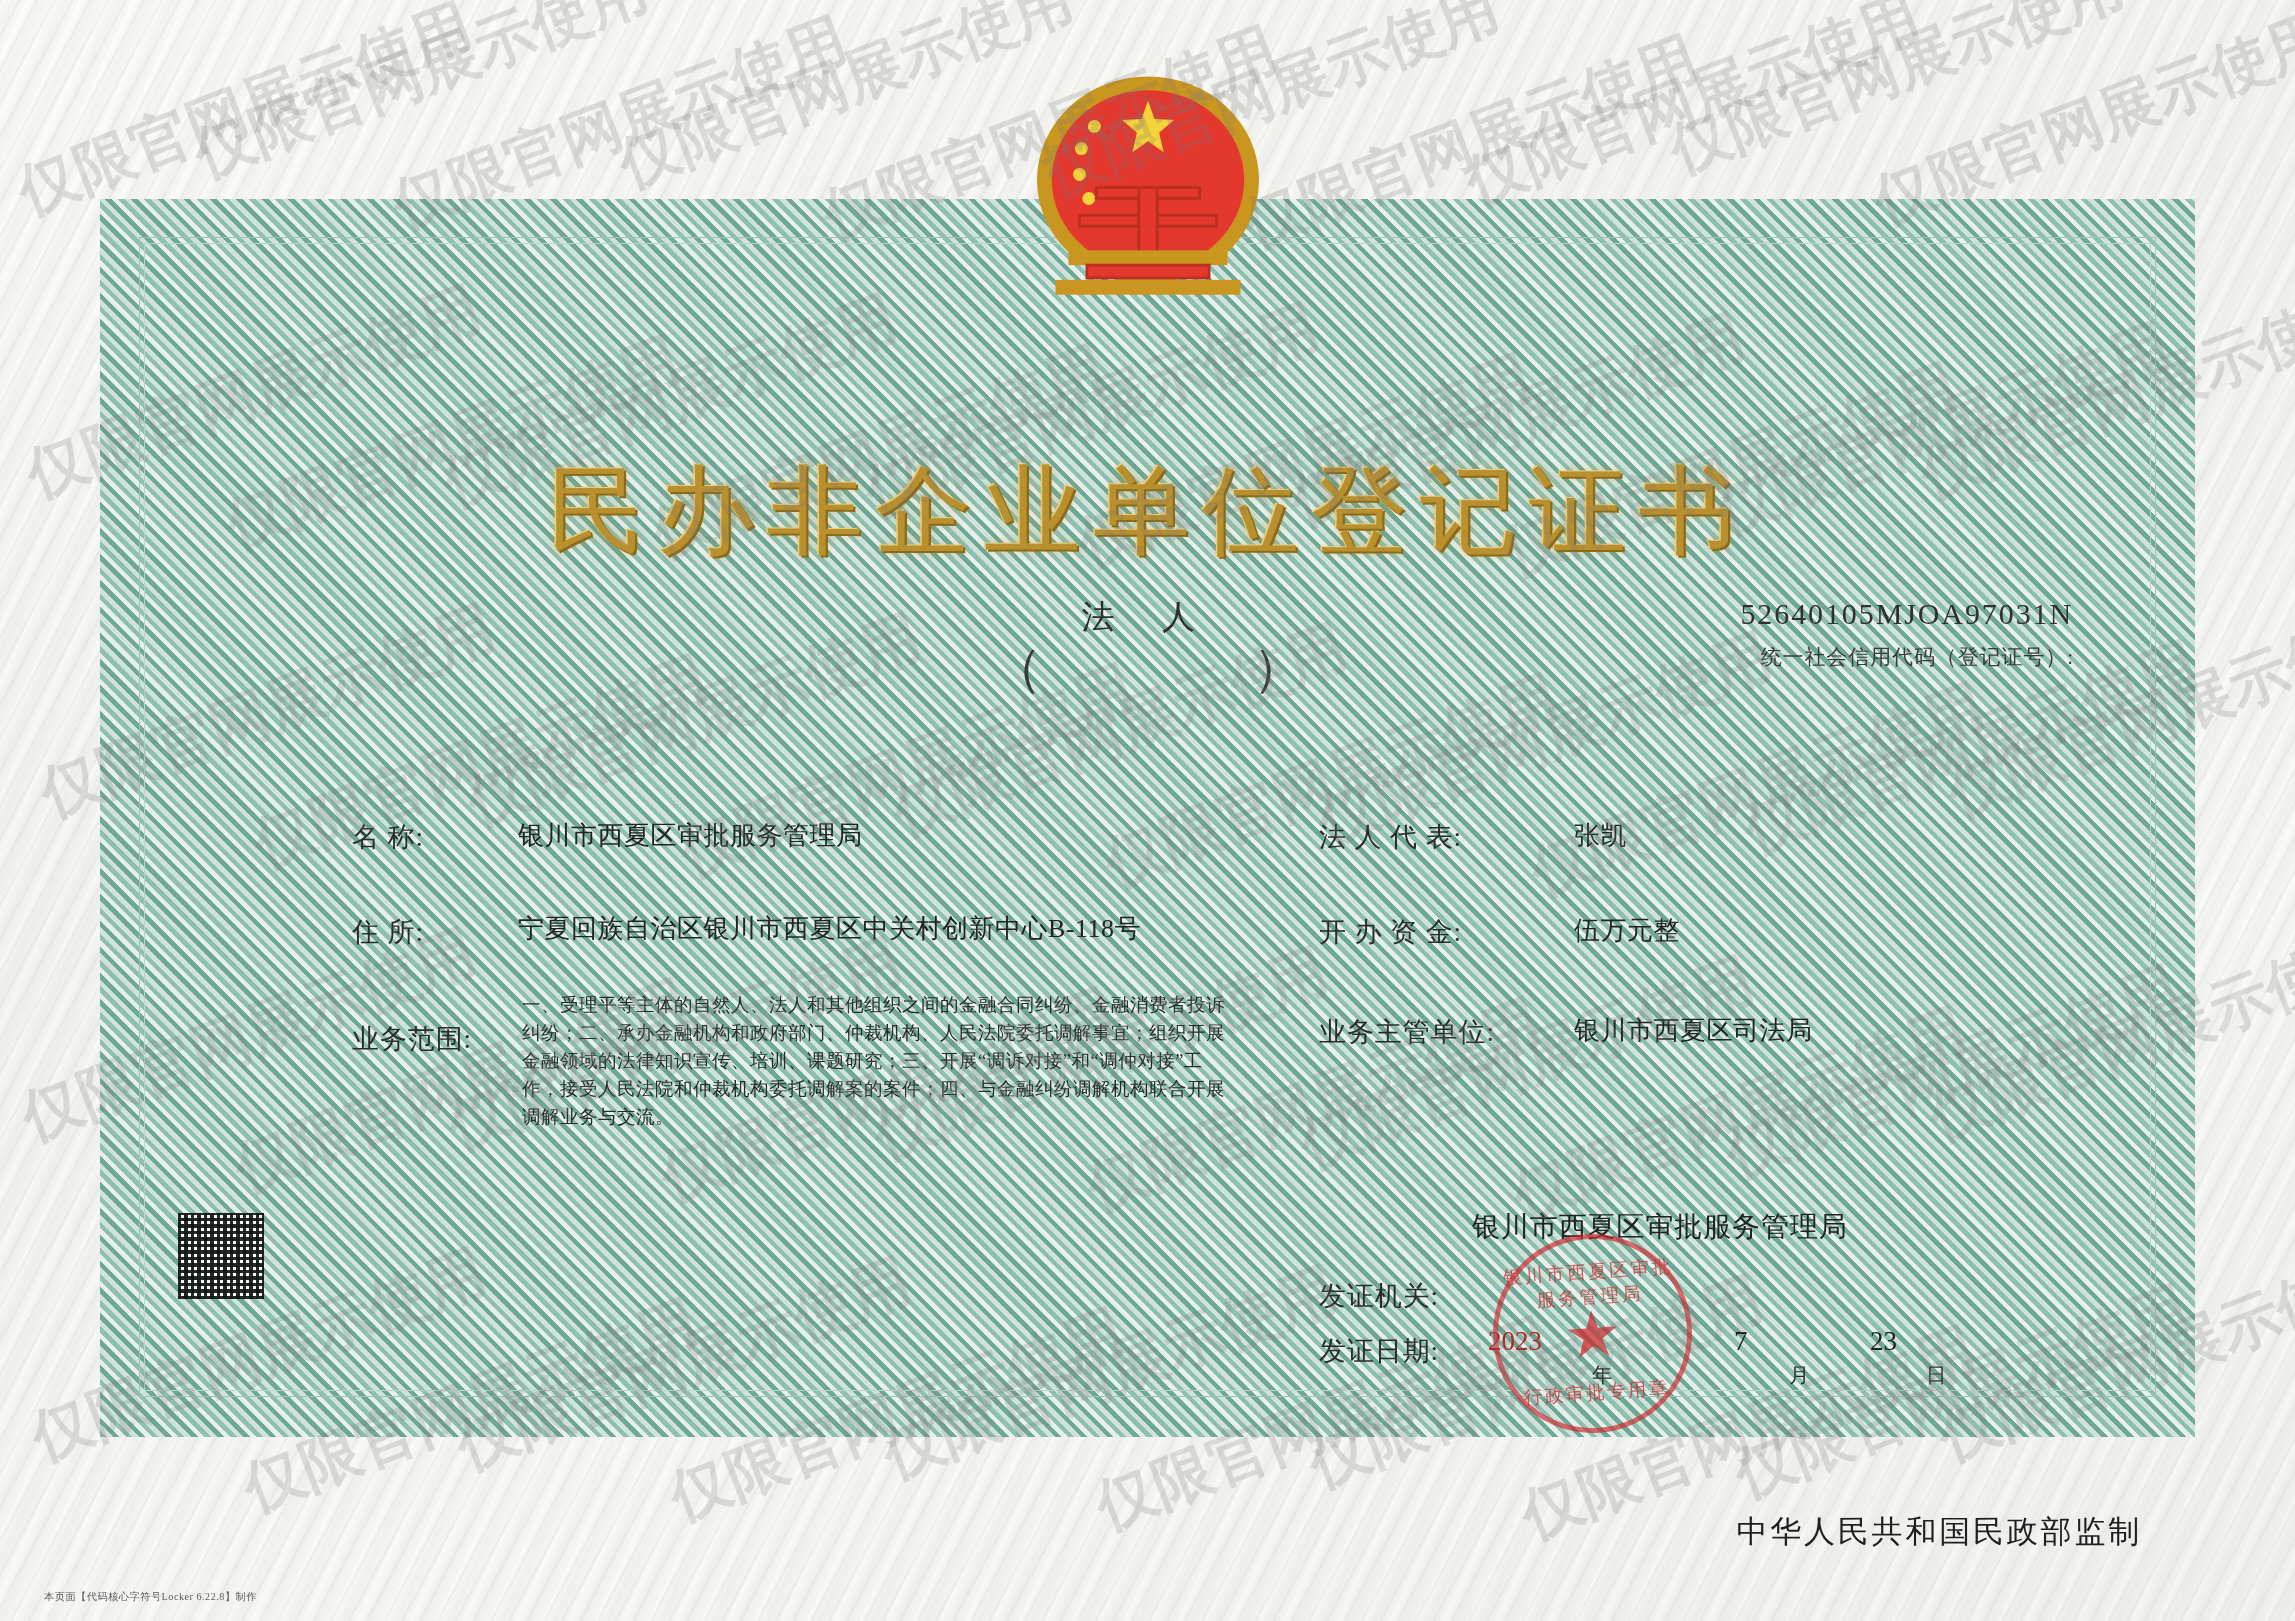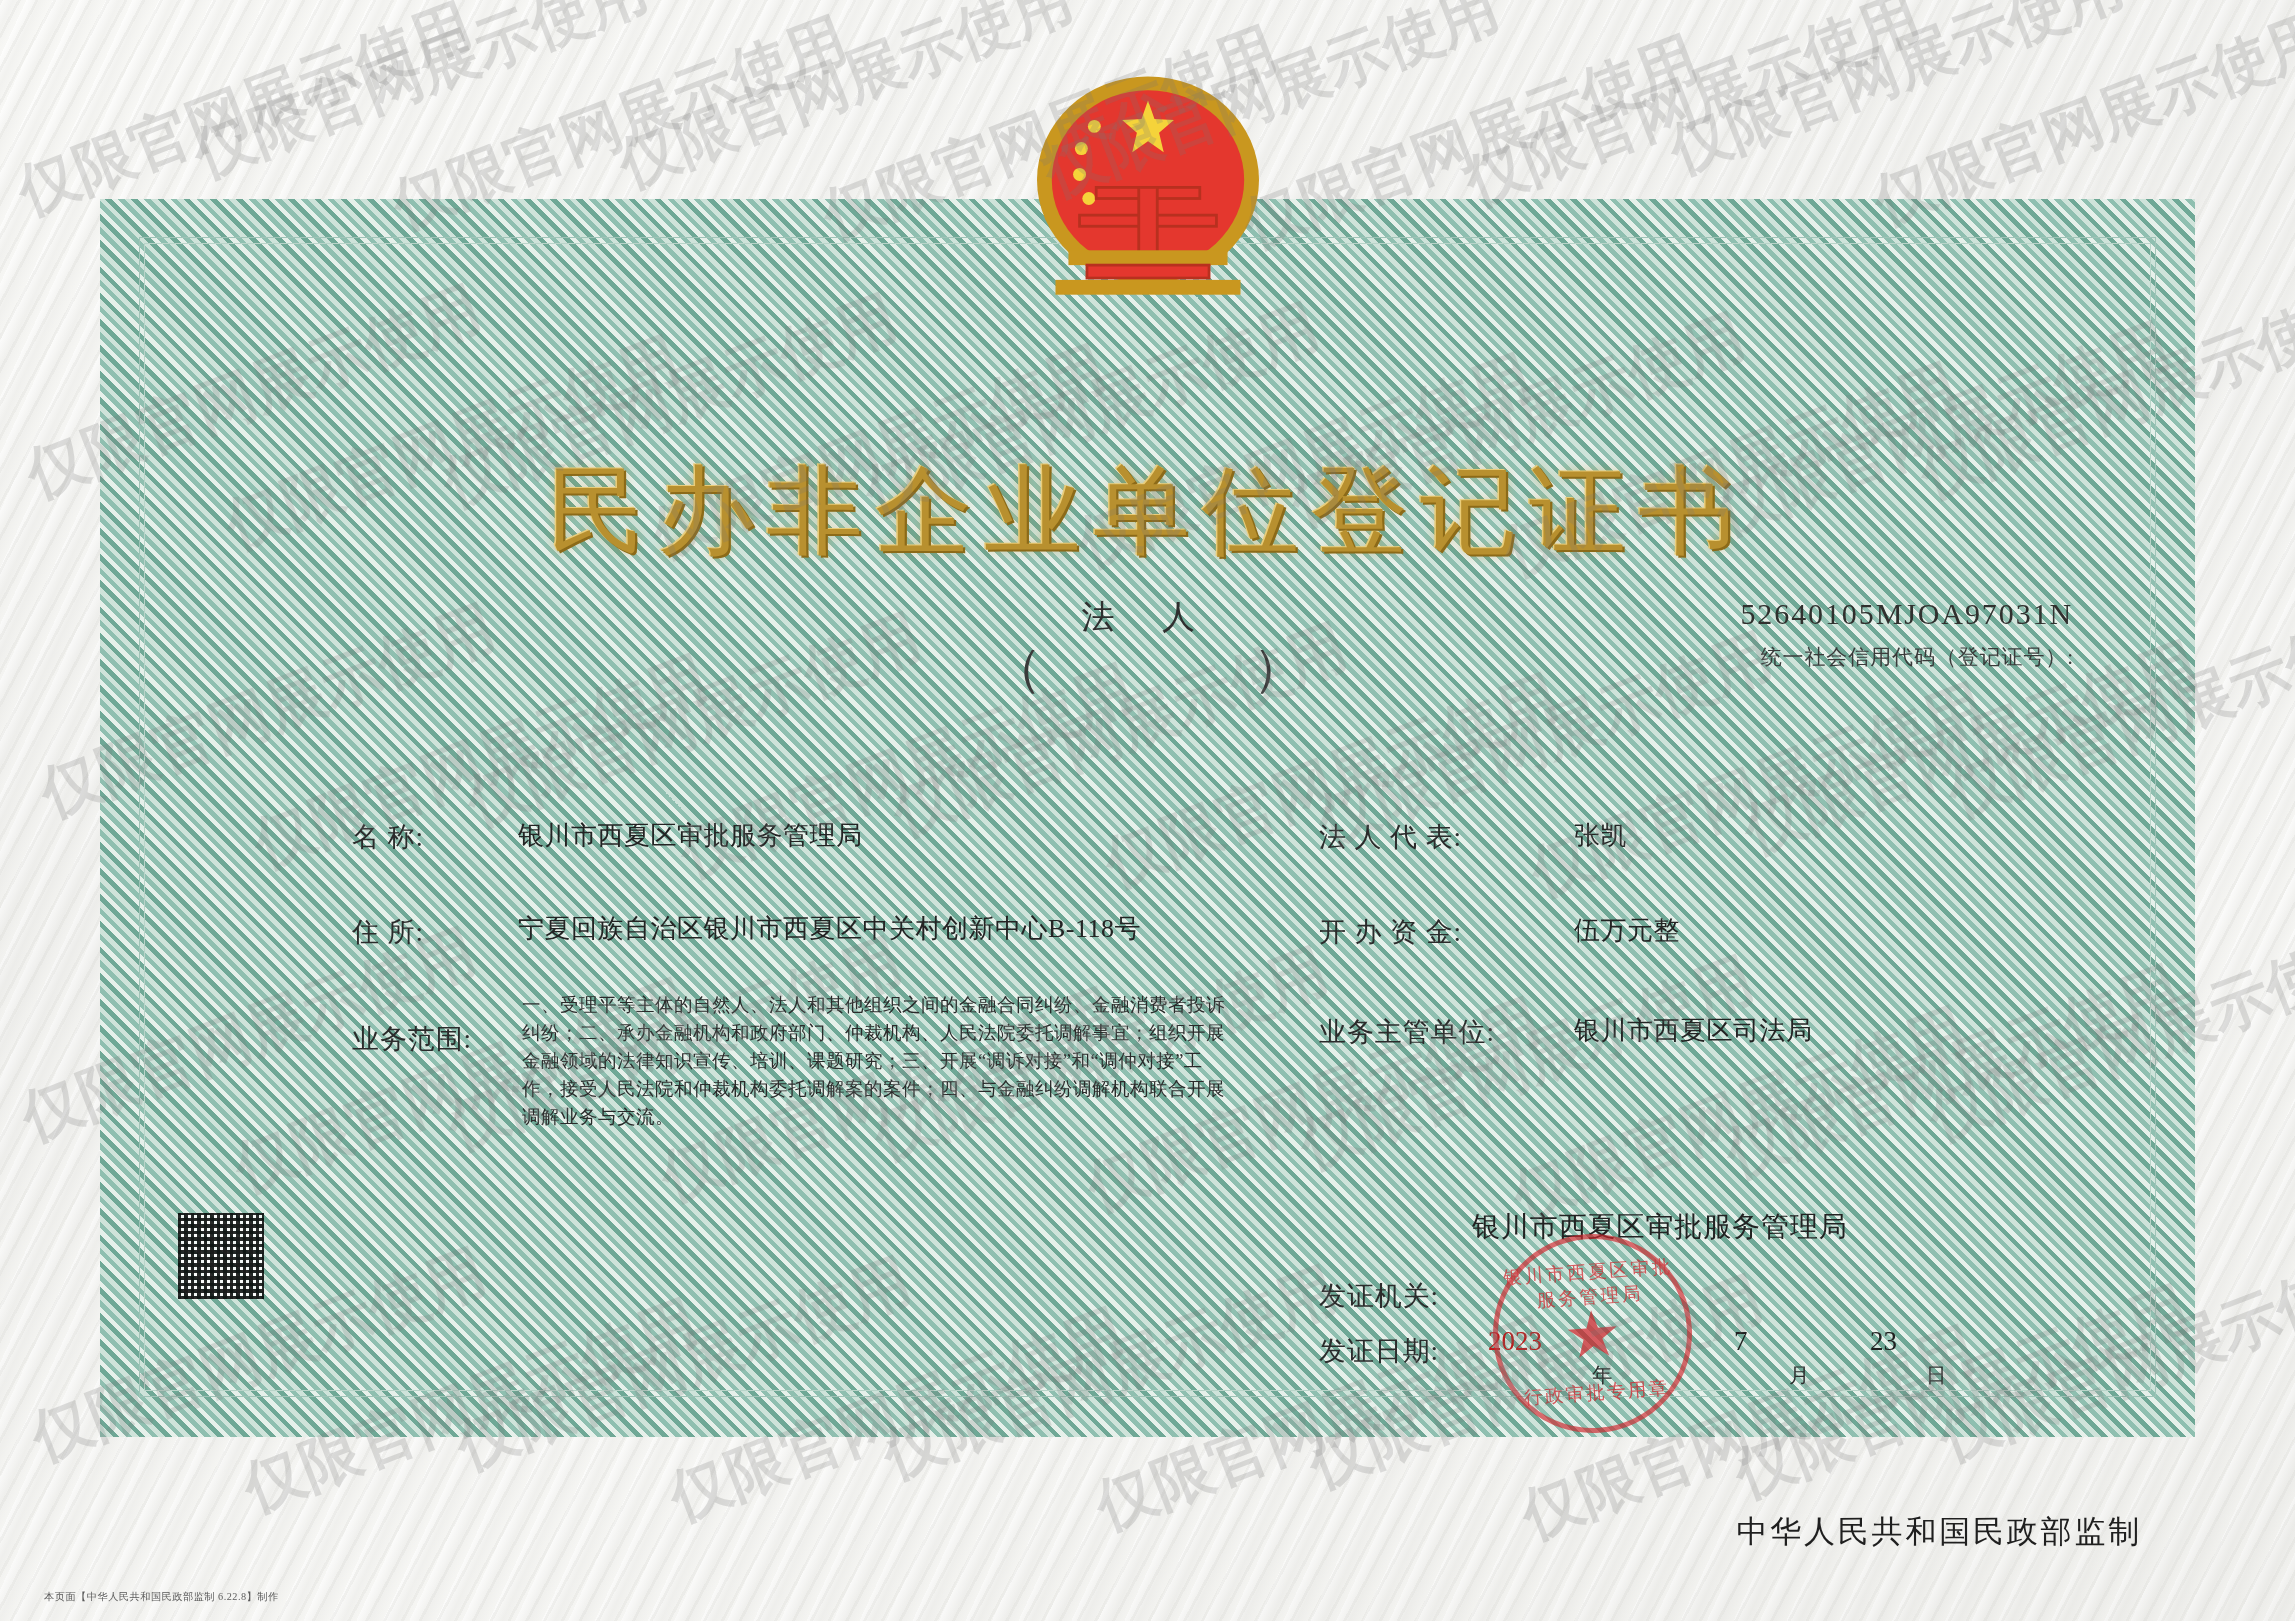"本页面【中华人民共和国民政部监制 6.22.8】制作" div { text: 中华人民共和国民政部监制 -> 代码核心字符号Locker }
